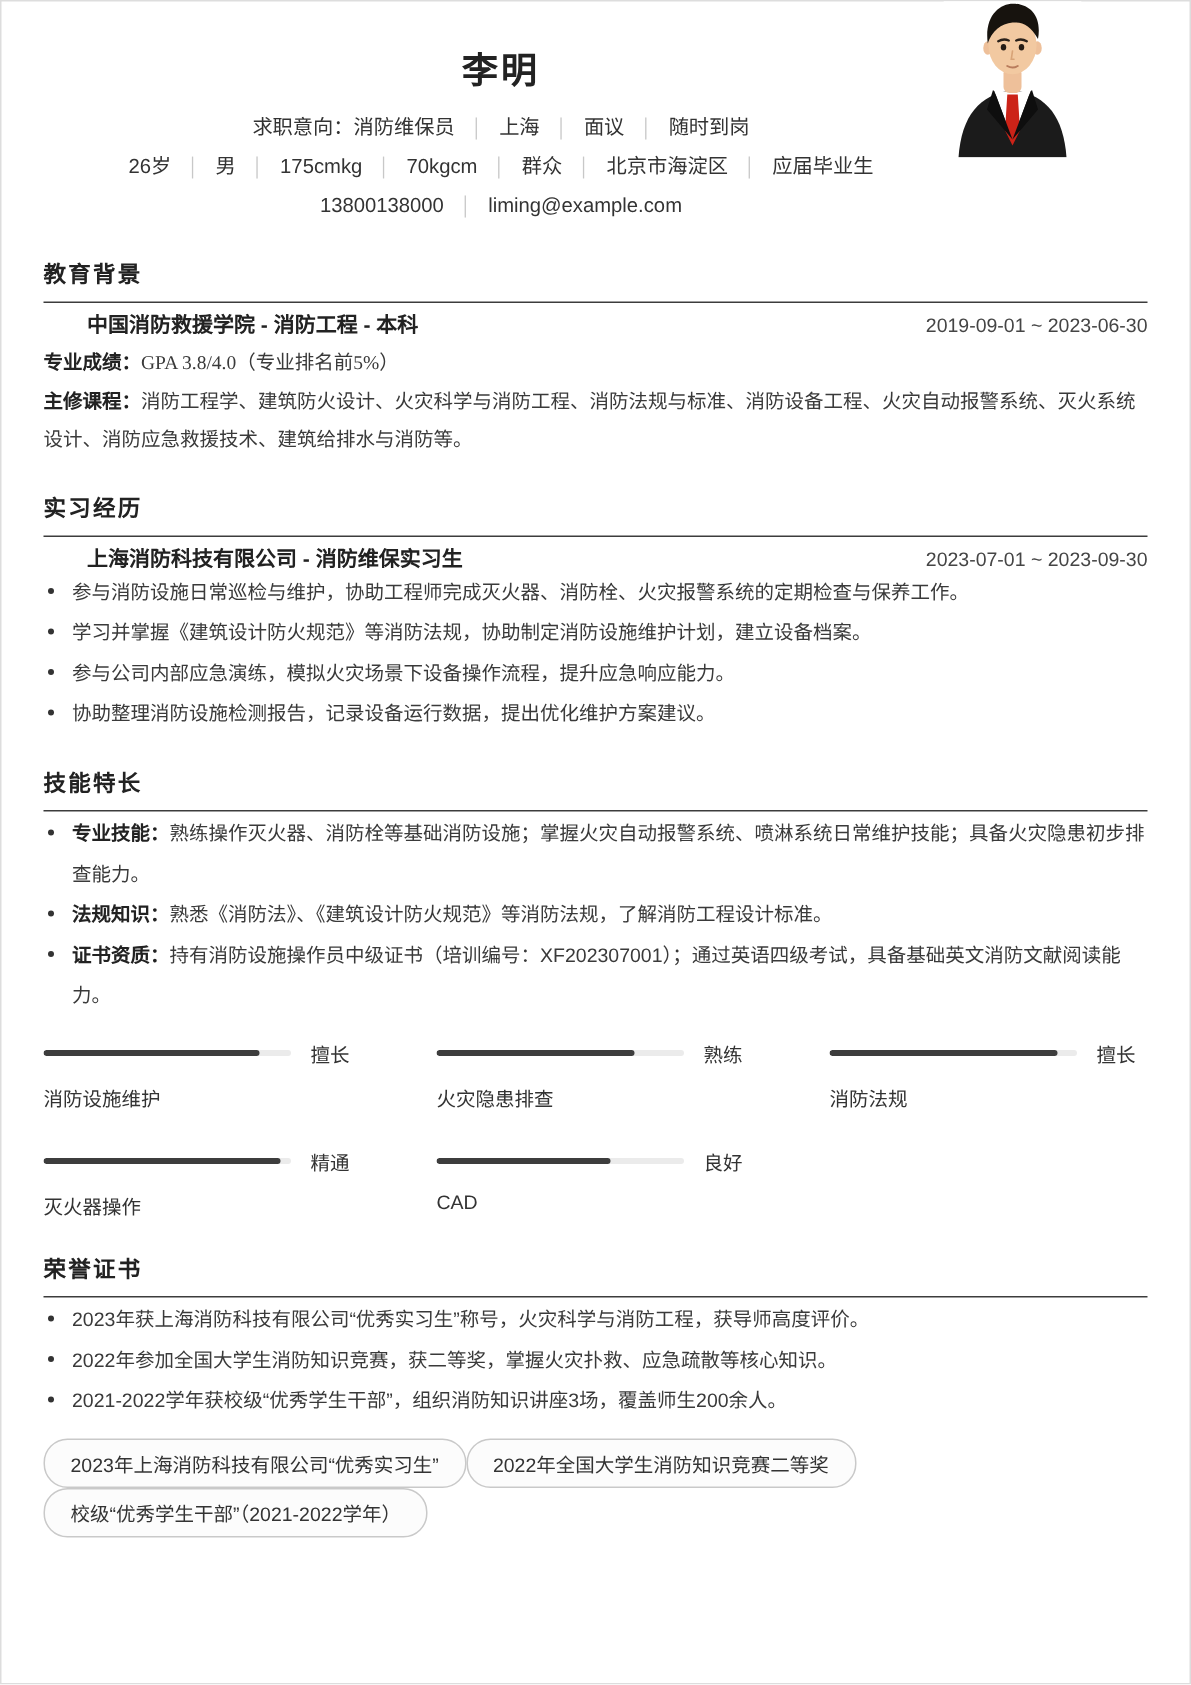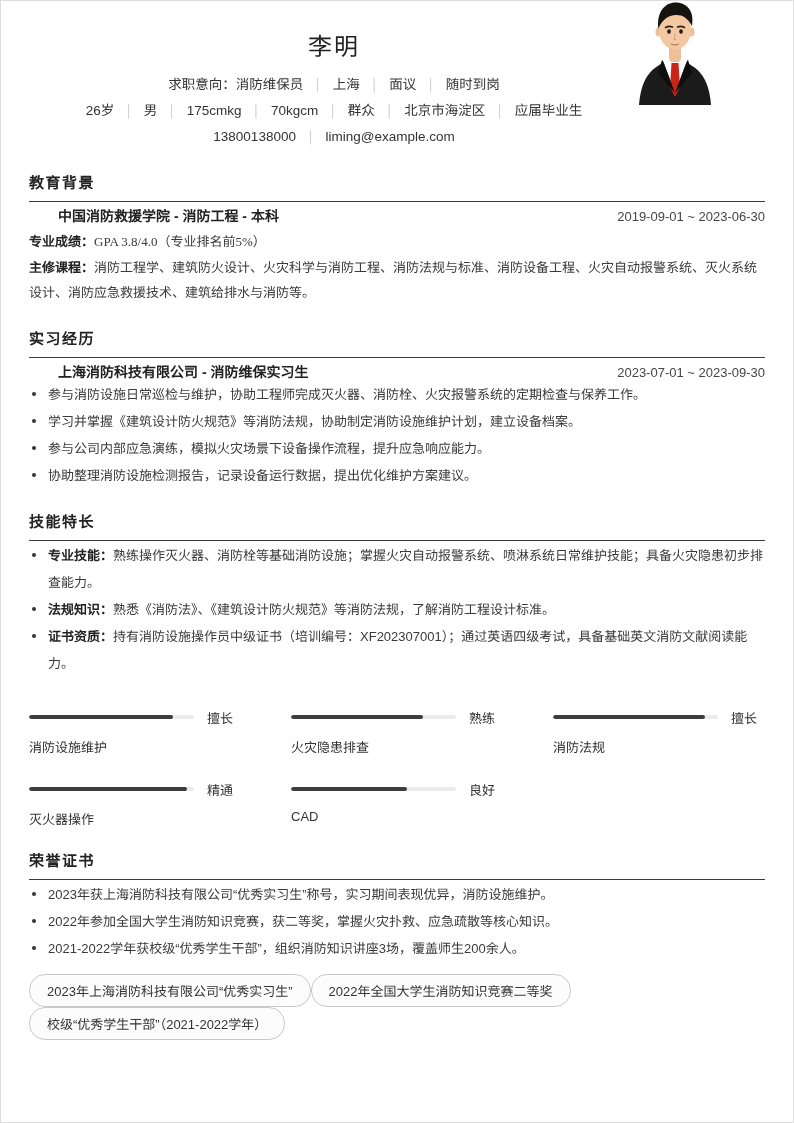"李明" .name { font-weight: normal -> bold }
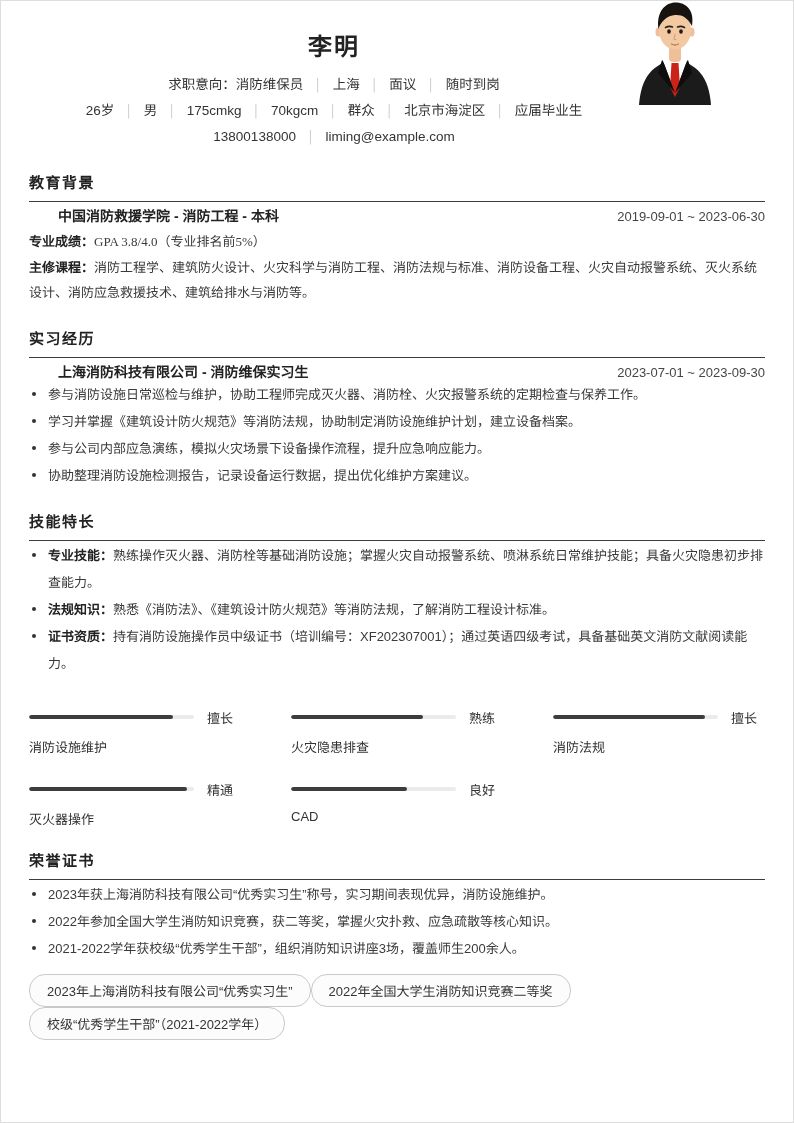"擅长" .bars { margin-top: 31px -> 16px }
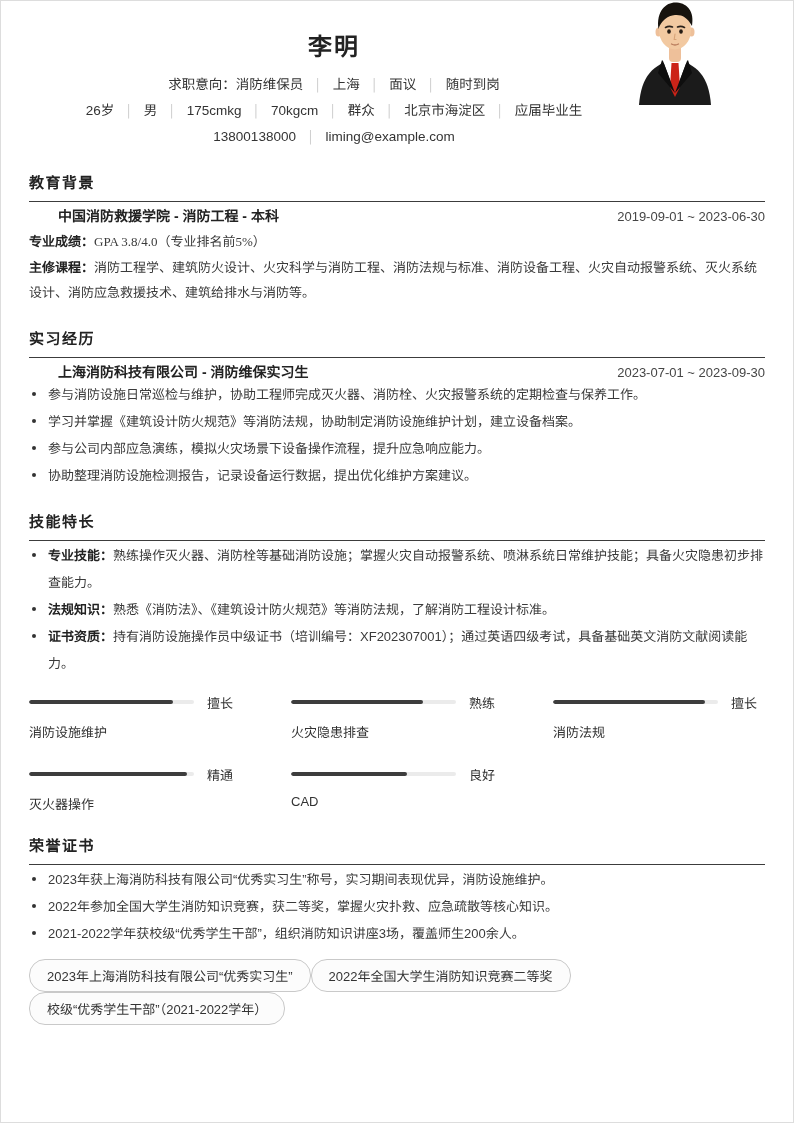"2023年获上海消防科技有限公司“优秀实习生”称号，实习期间表现优异，消防设施维" li { text: 实习期间表现优异，消防设施维护 -> 火灾科学与消防工程，获导师高度评价 }
